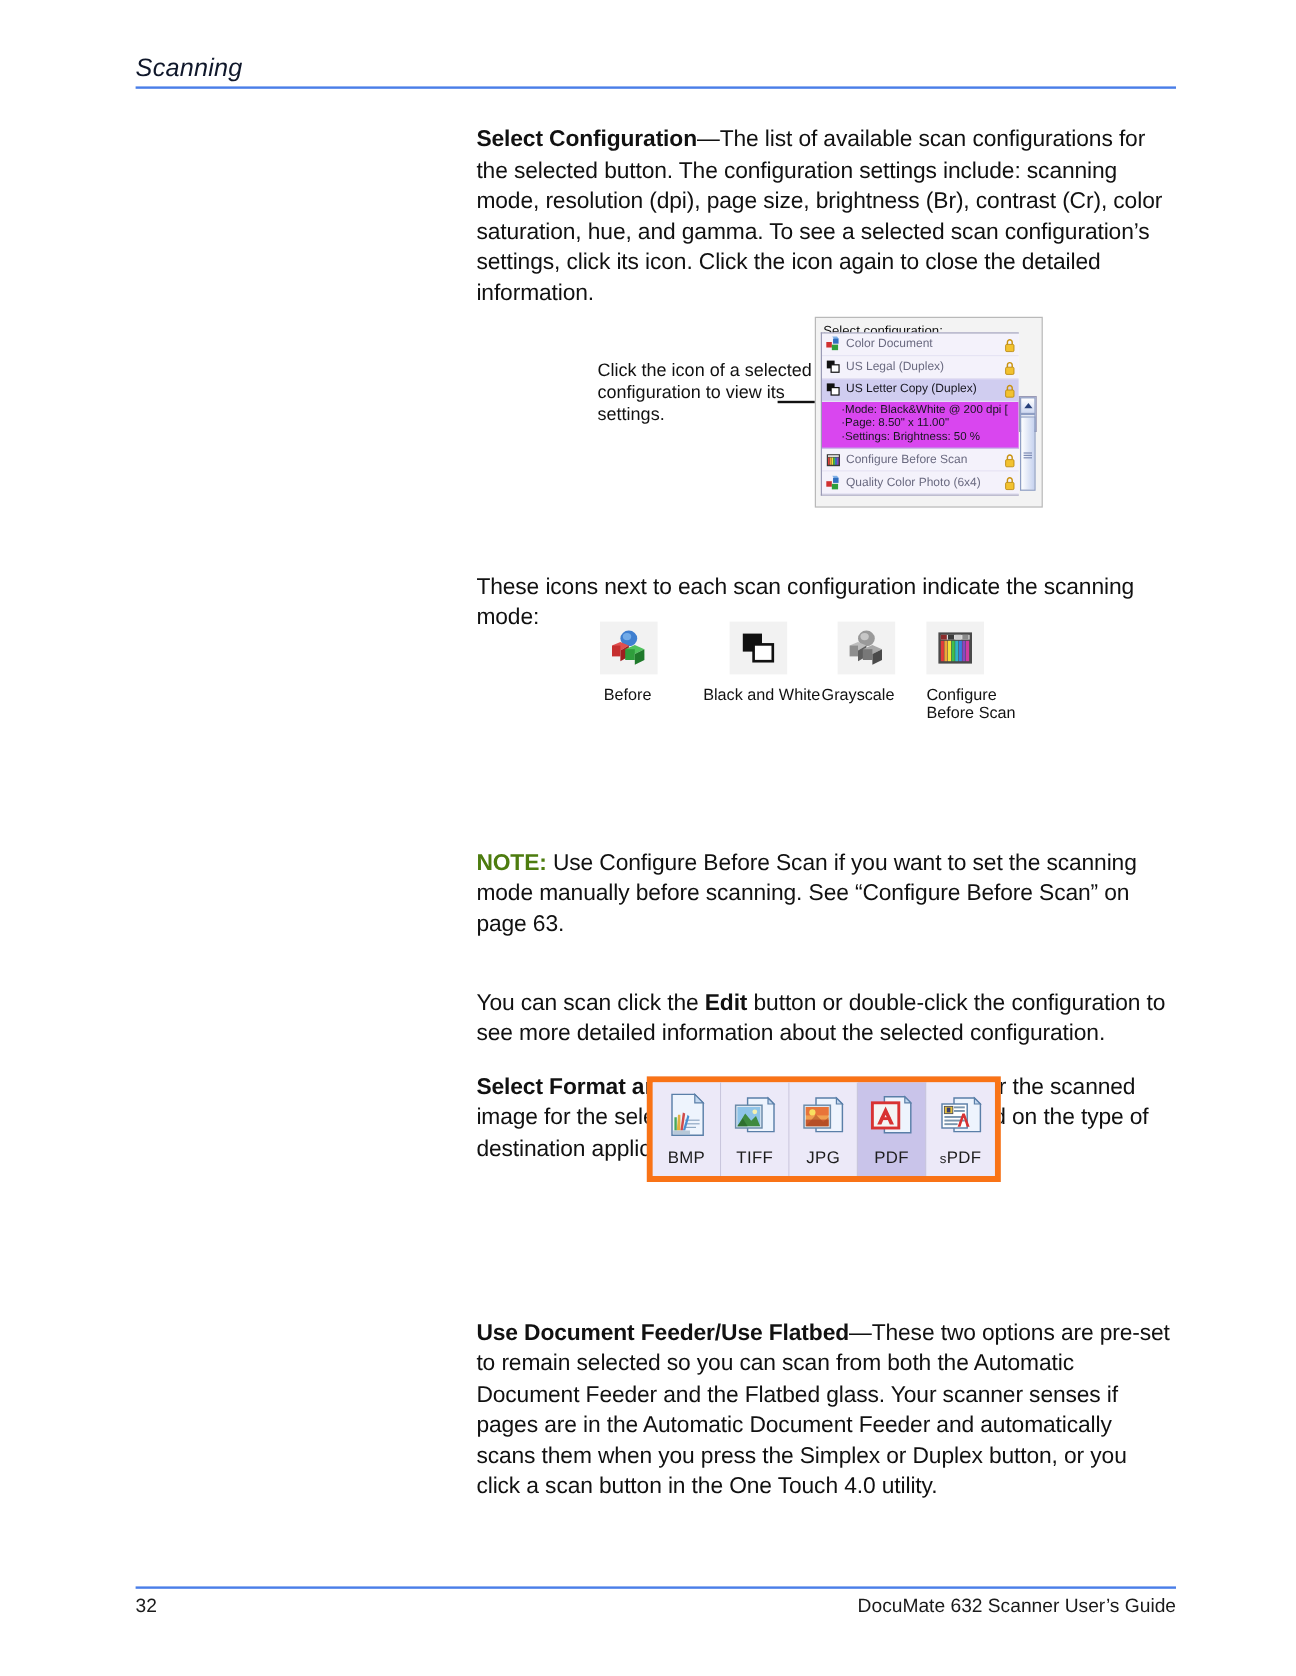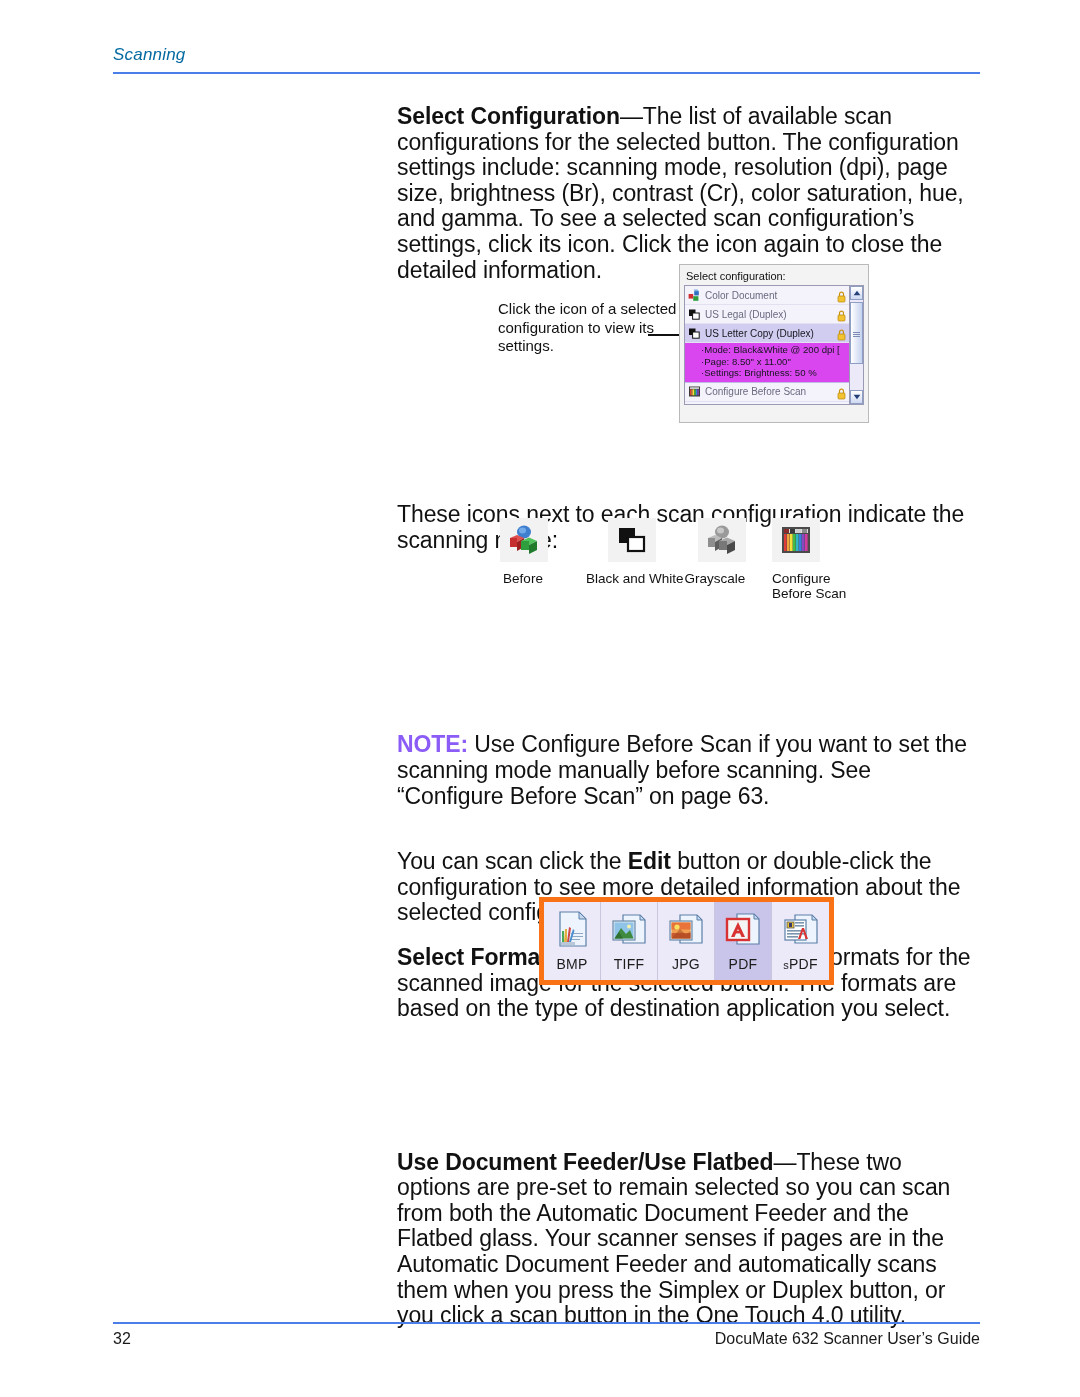"Scanning" .header-title { color: #0369a1 -> #0f172a; font-size: 17px -> 21px }
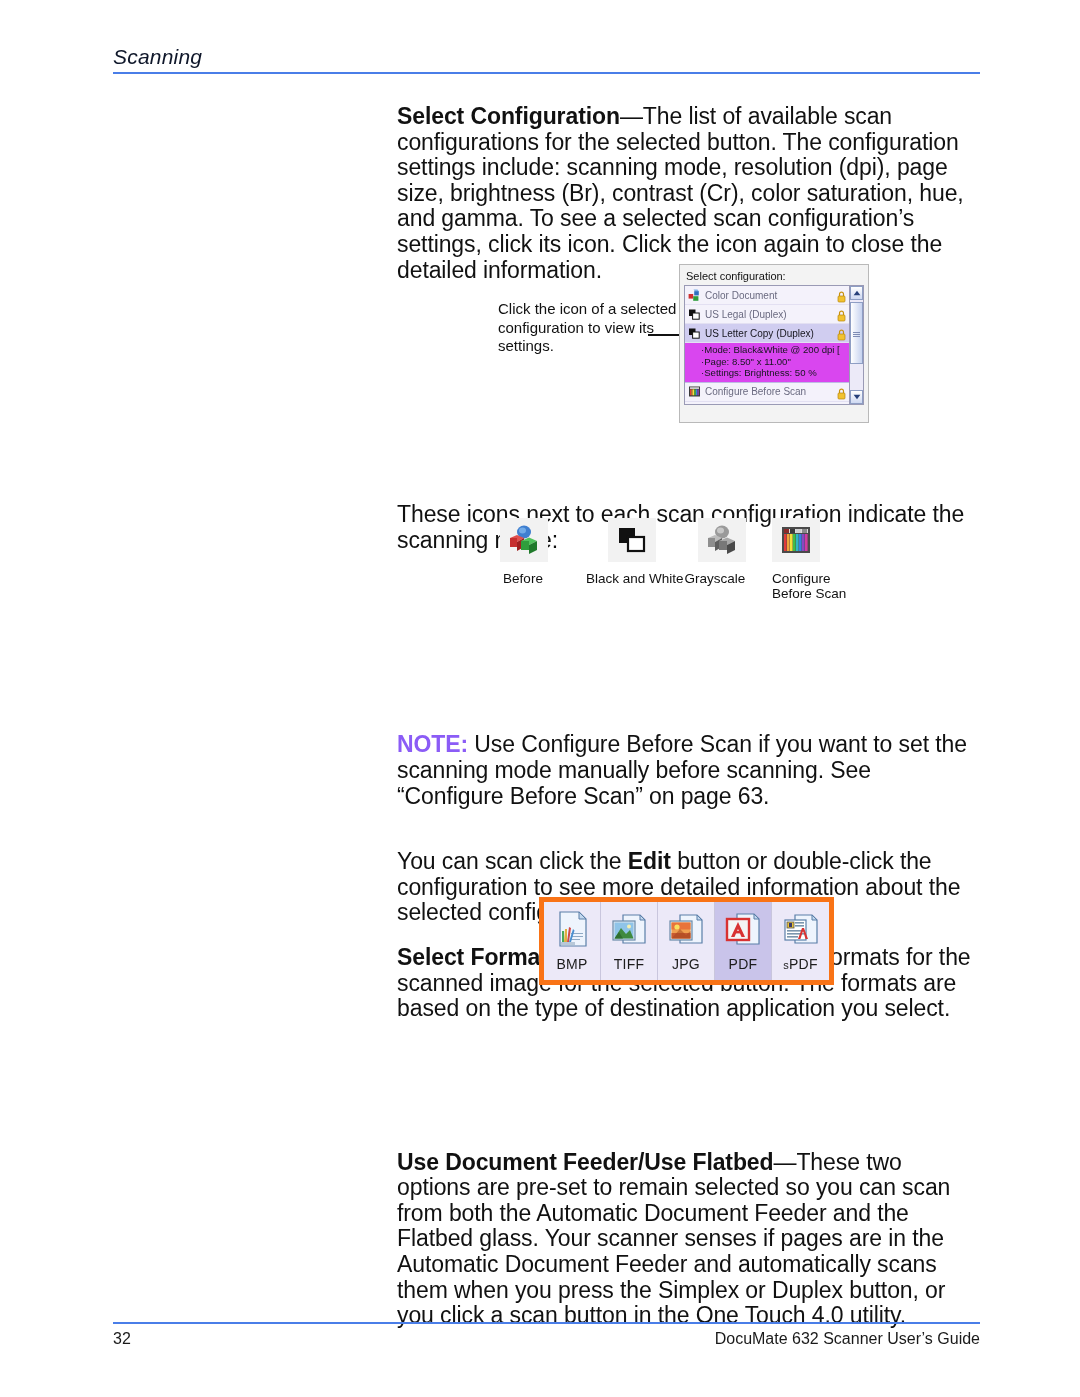"Select Configuration—The list of" p.body { font-size: 23px -> 19px }
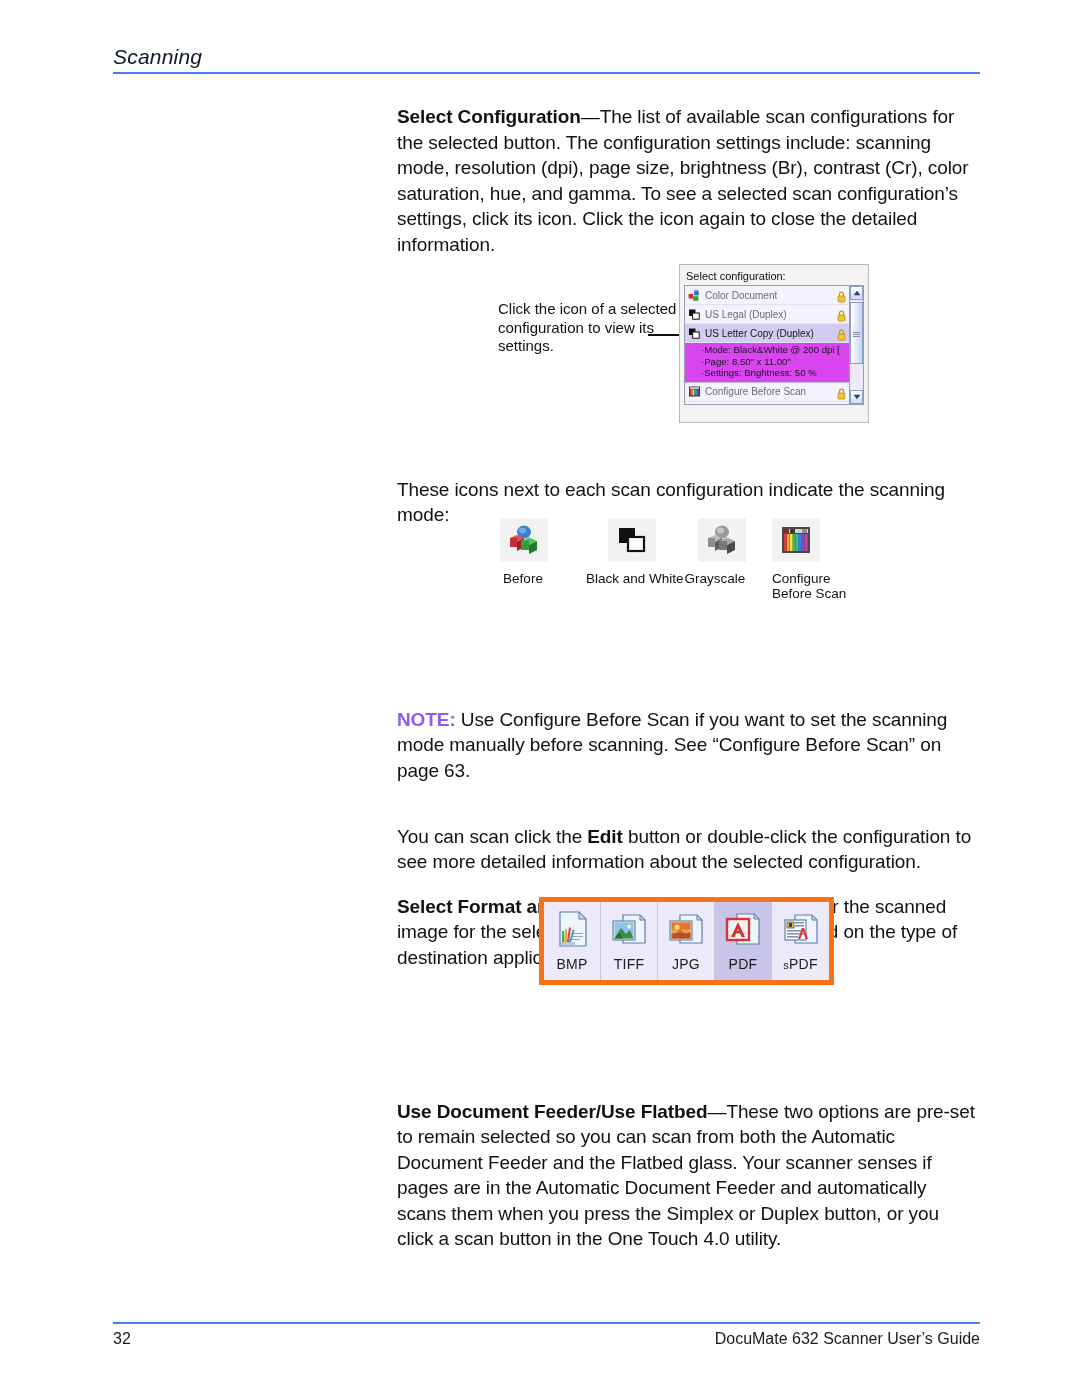"Color Document" .cfg-listwrap { align-items: none -> center }
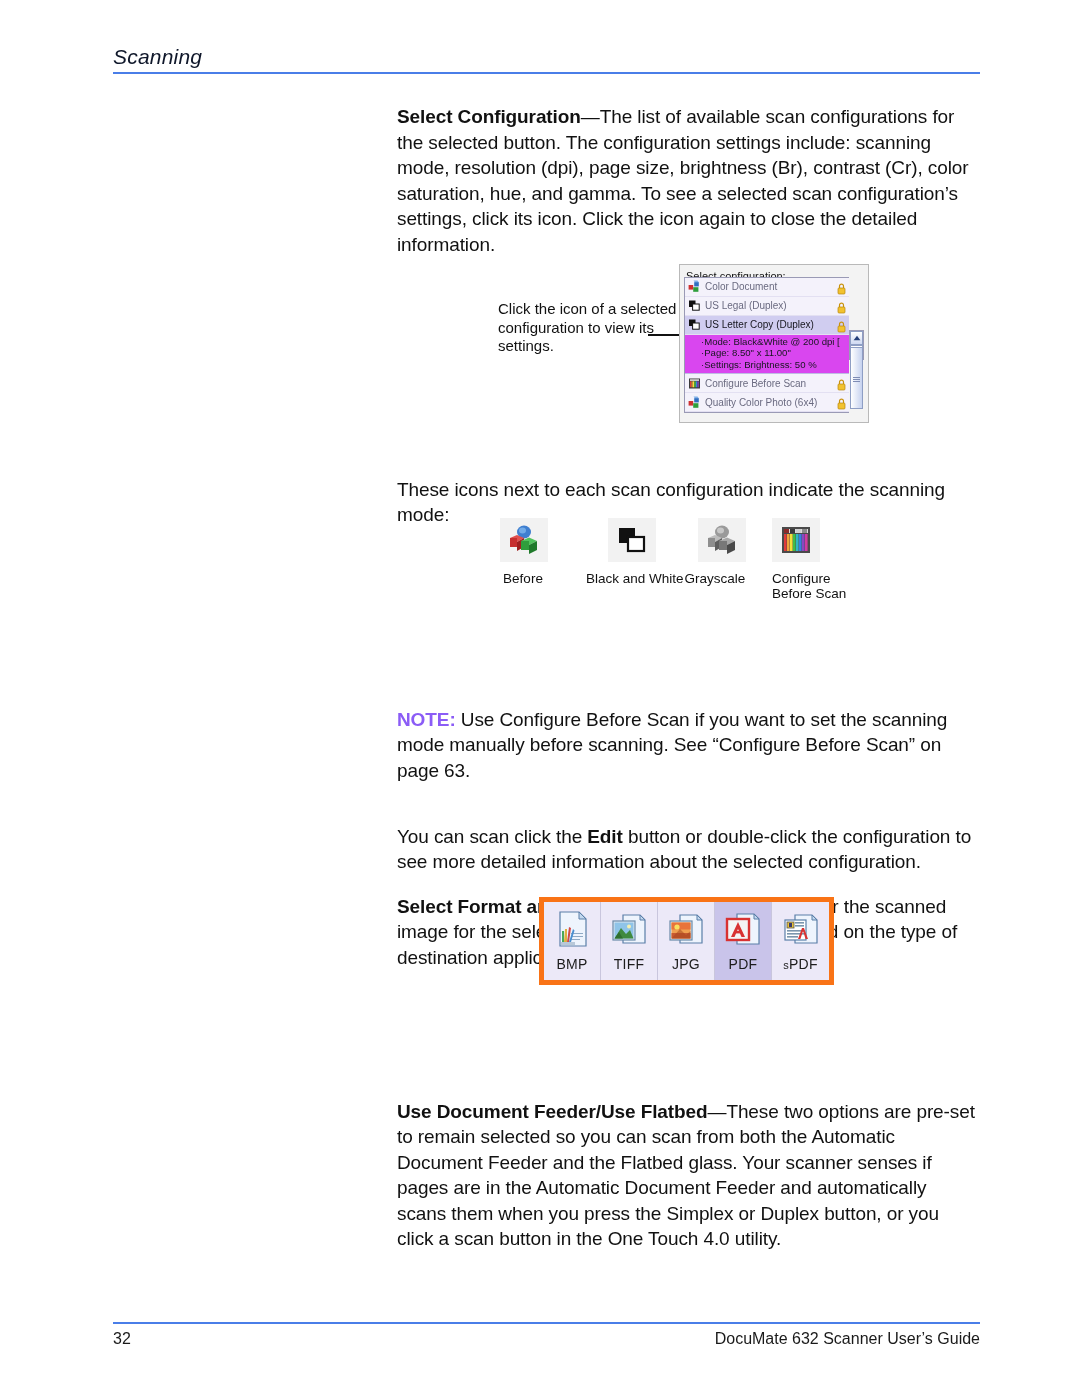"NOTE:" .note-label { color: #8b5cf6 -> #4d7c0f }
